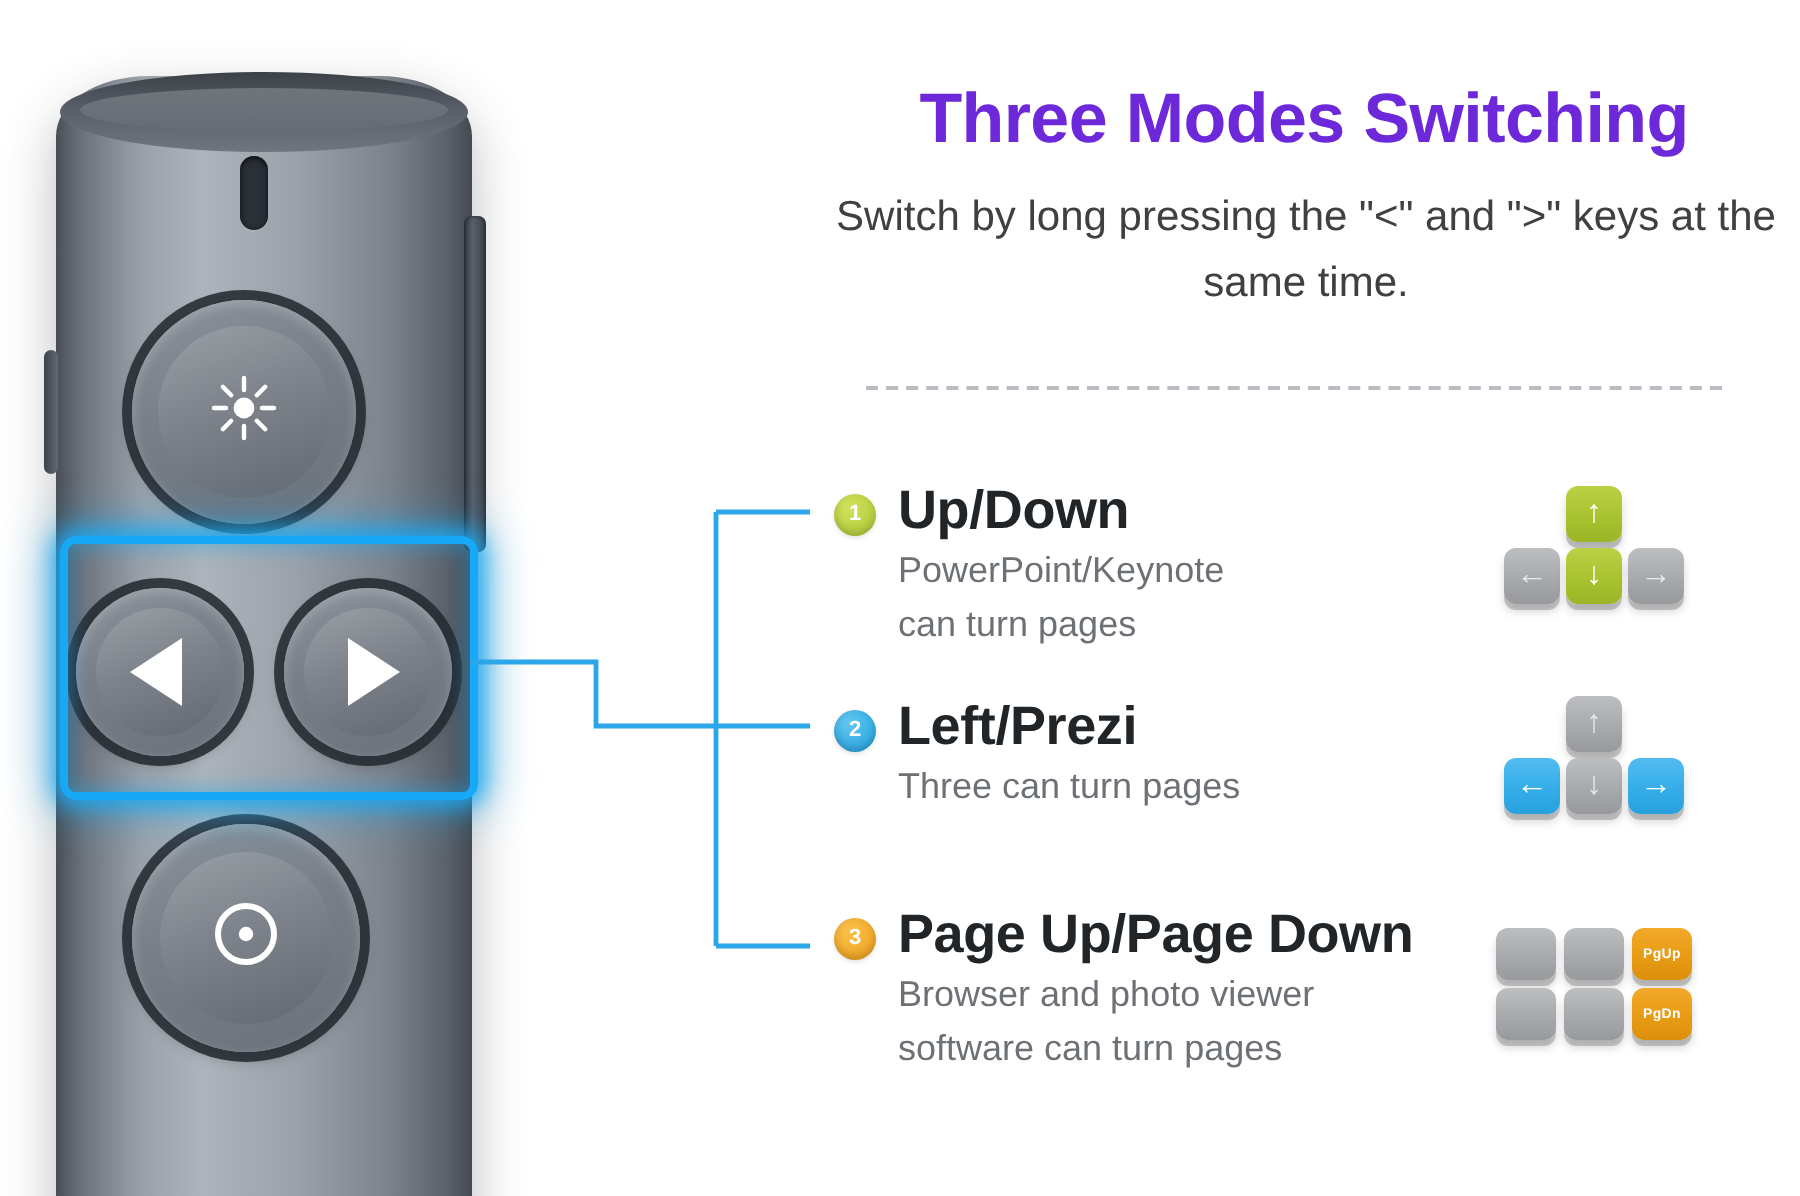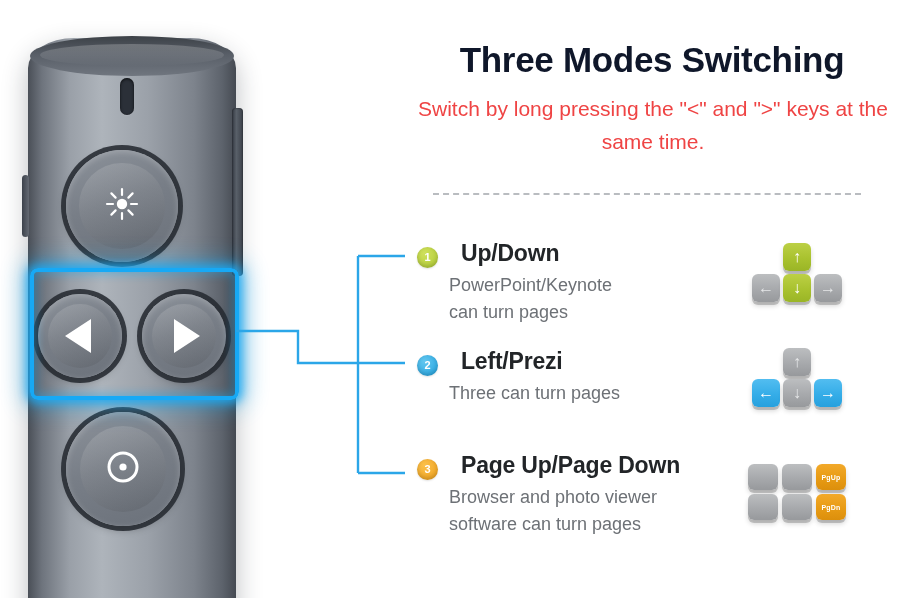"Three Modes Switching" .headline { color: #0f172a -> #6d28d9 }
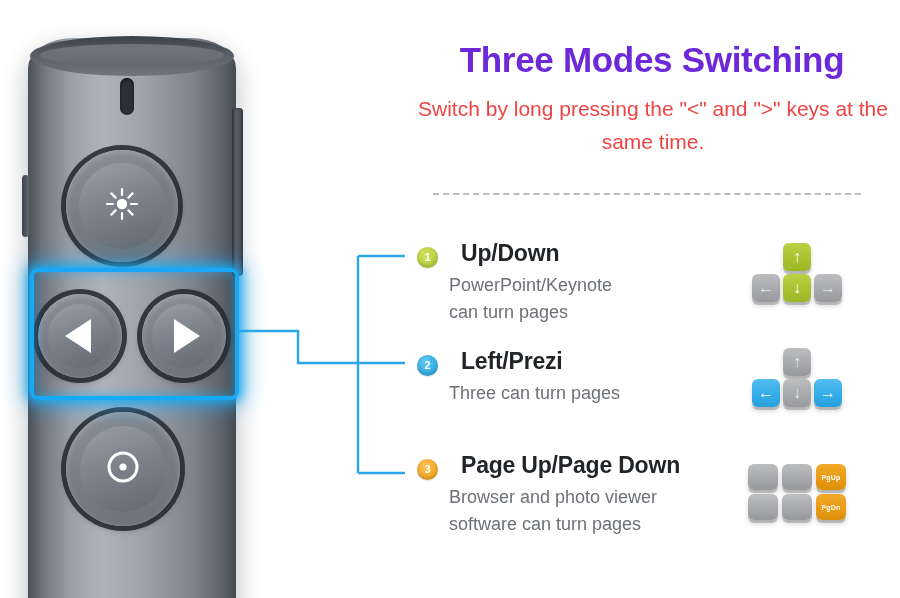"Switch by long pressing the" .subhead { color: #ef4444 -> #404040 }
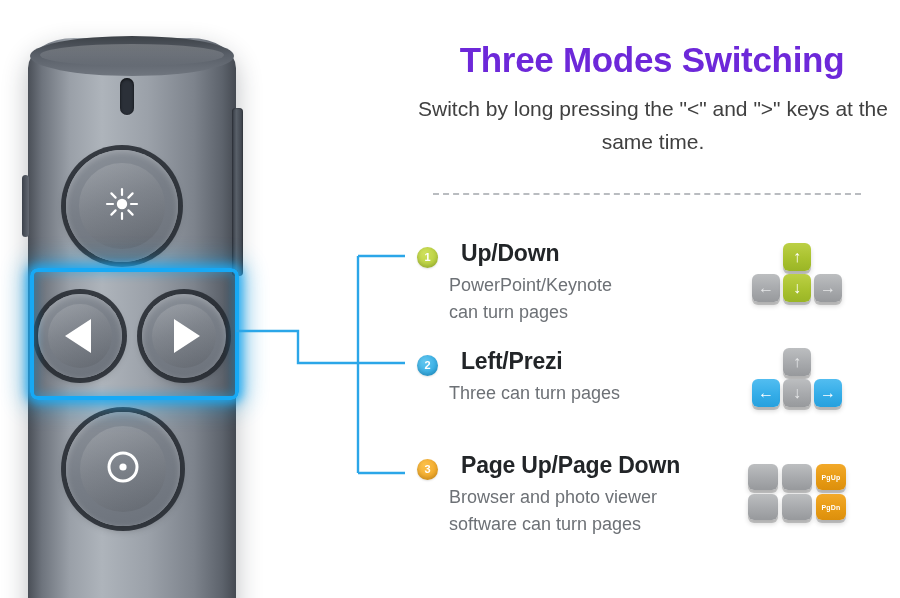"Up/Down" .item-title { font-size: 23px -> 27px; margin-left: 12px -> none }
